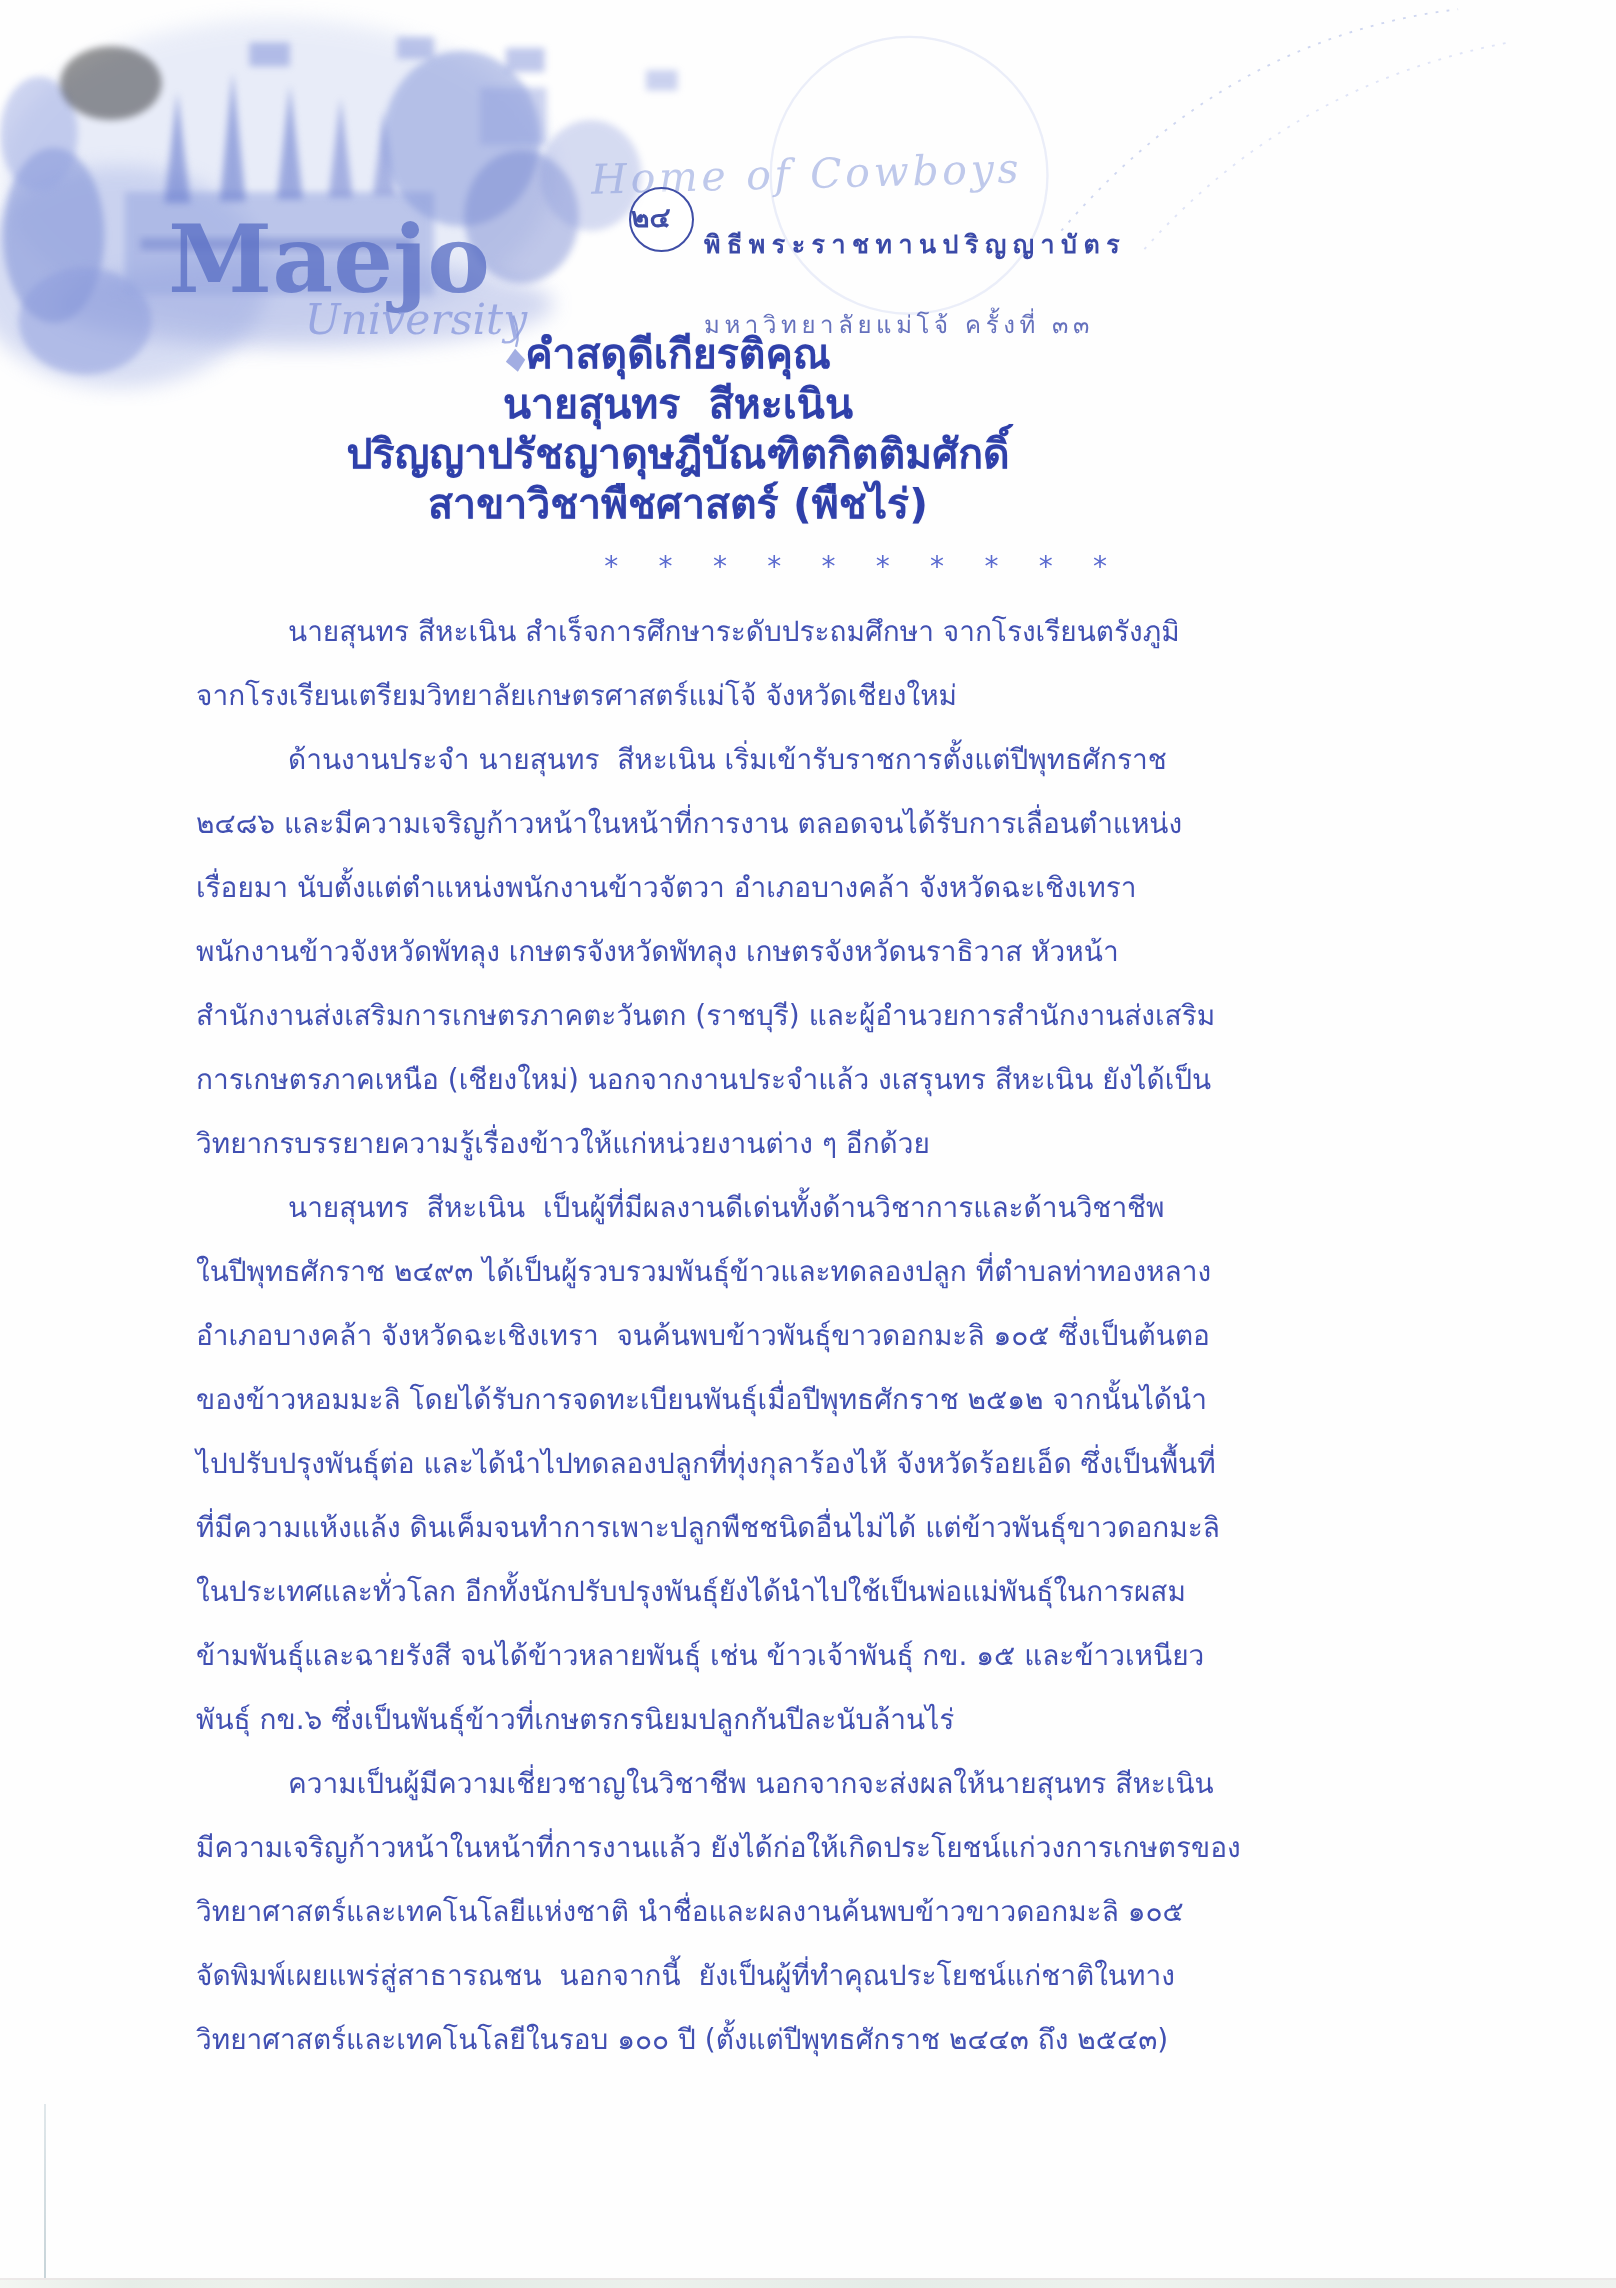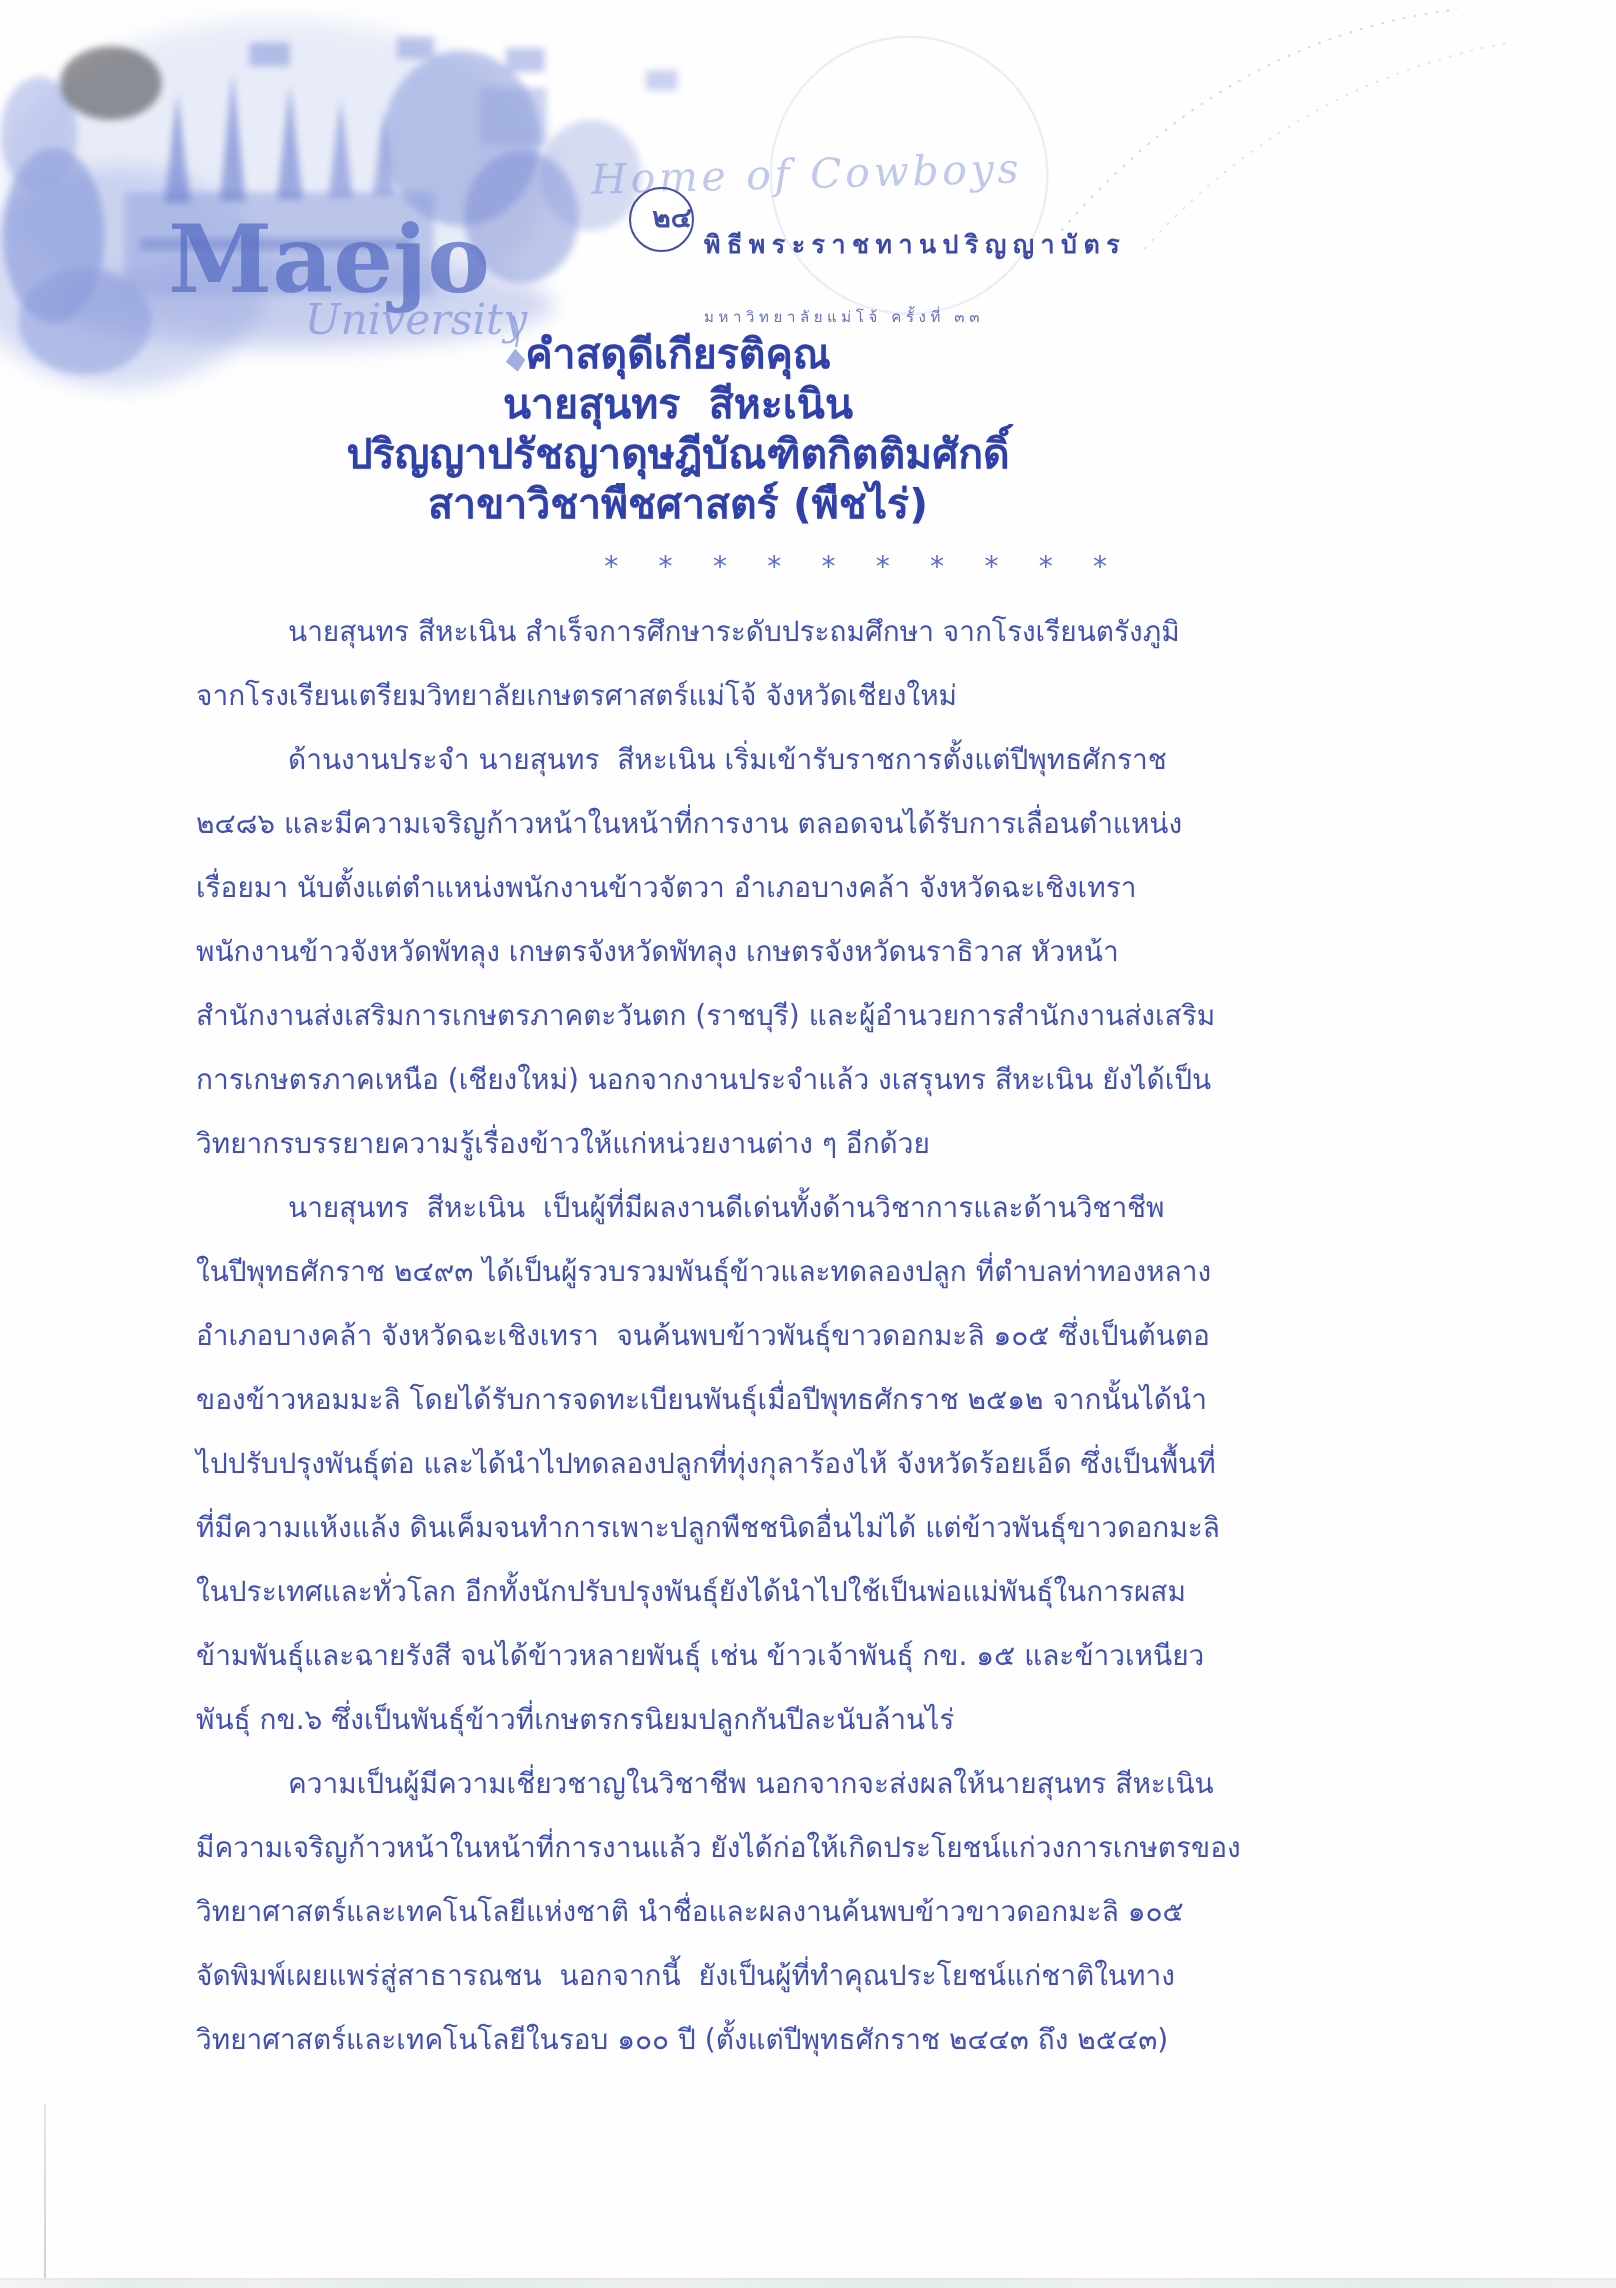"๒๔" .badge { justify-content: flex-end -> flex-start }
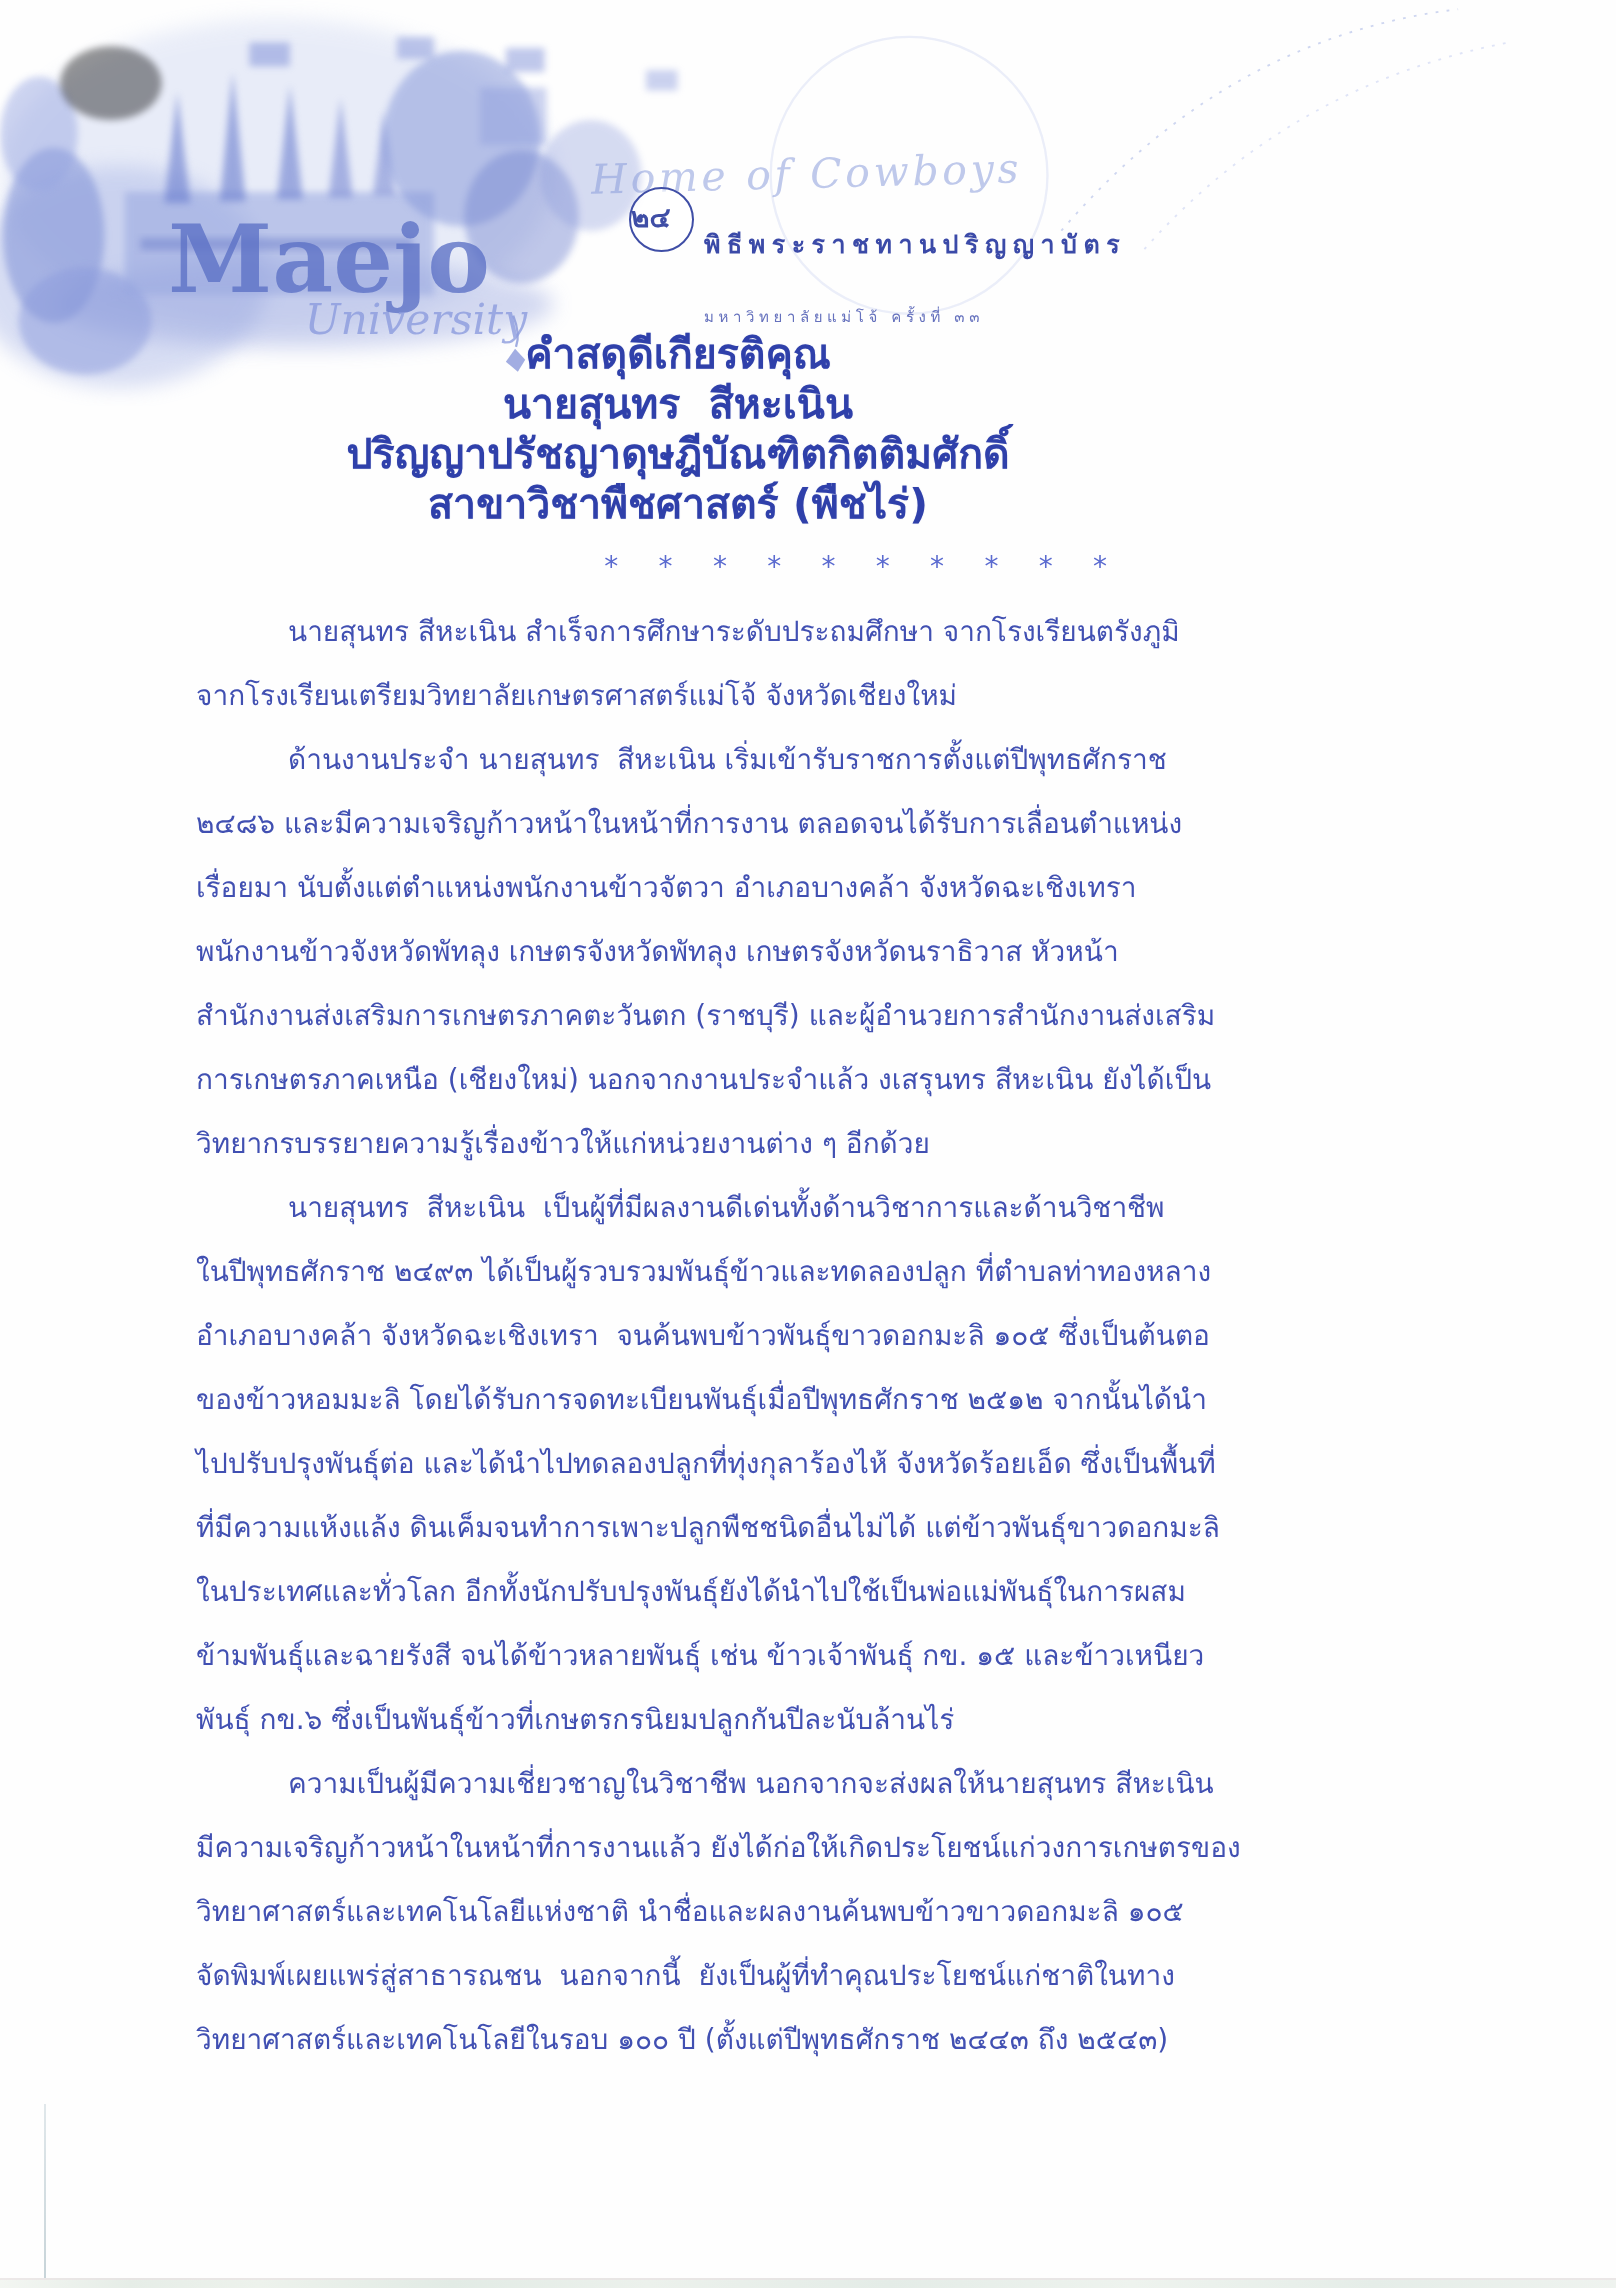"มหาวิทยาลัยแม่โจ้ ครั้งที่ ๓๓" .ceremony-line2 { font-size: 15px -> 24px }
